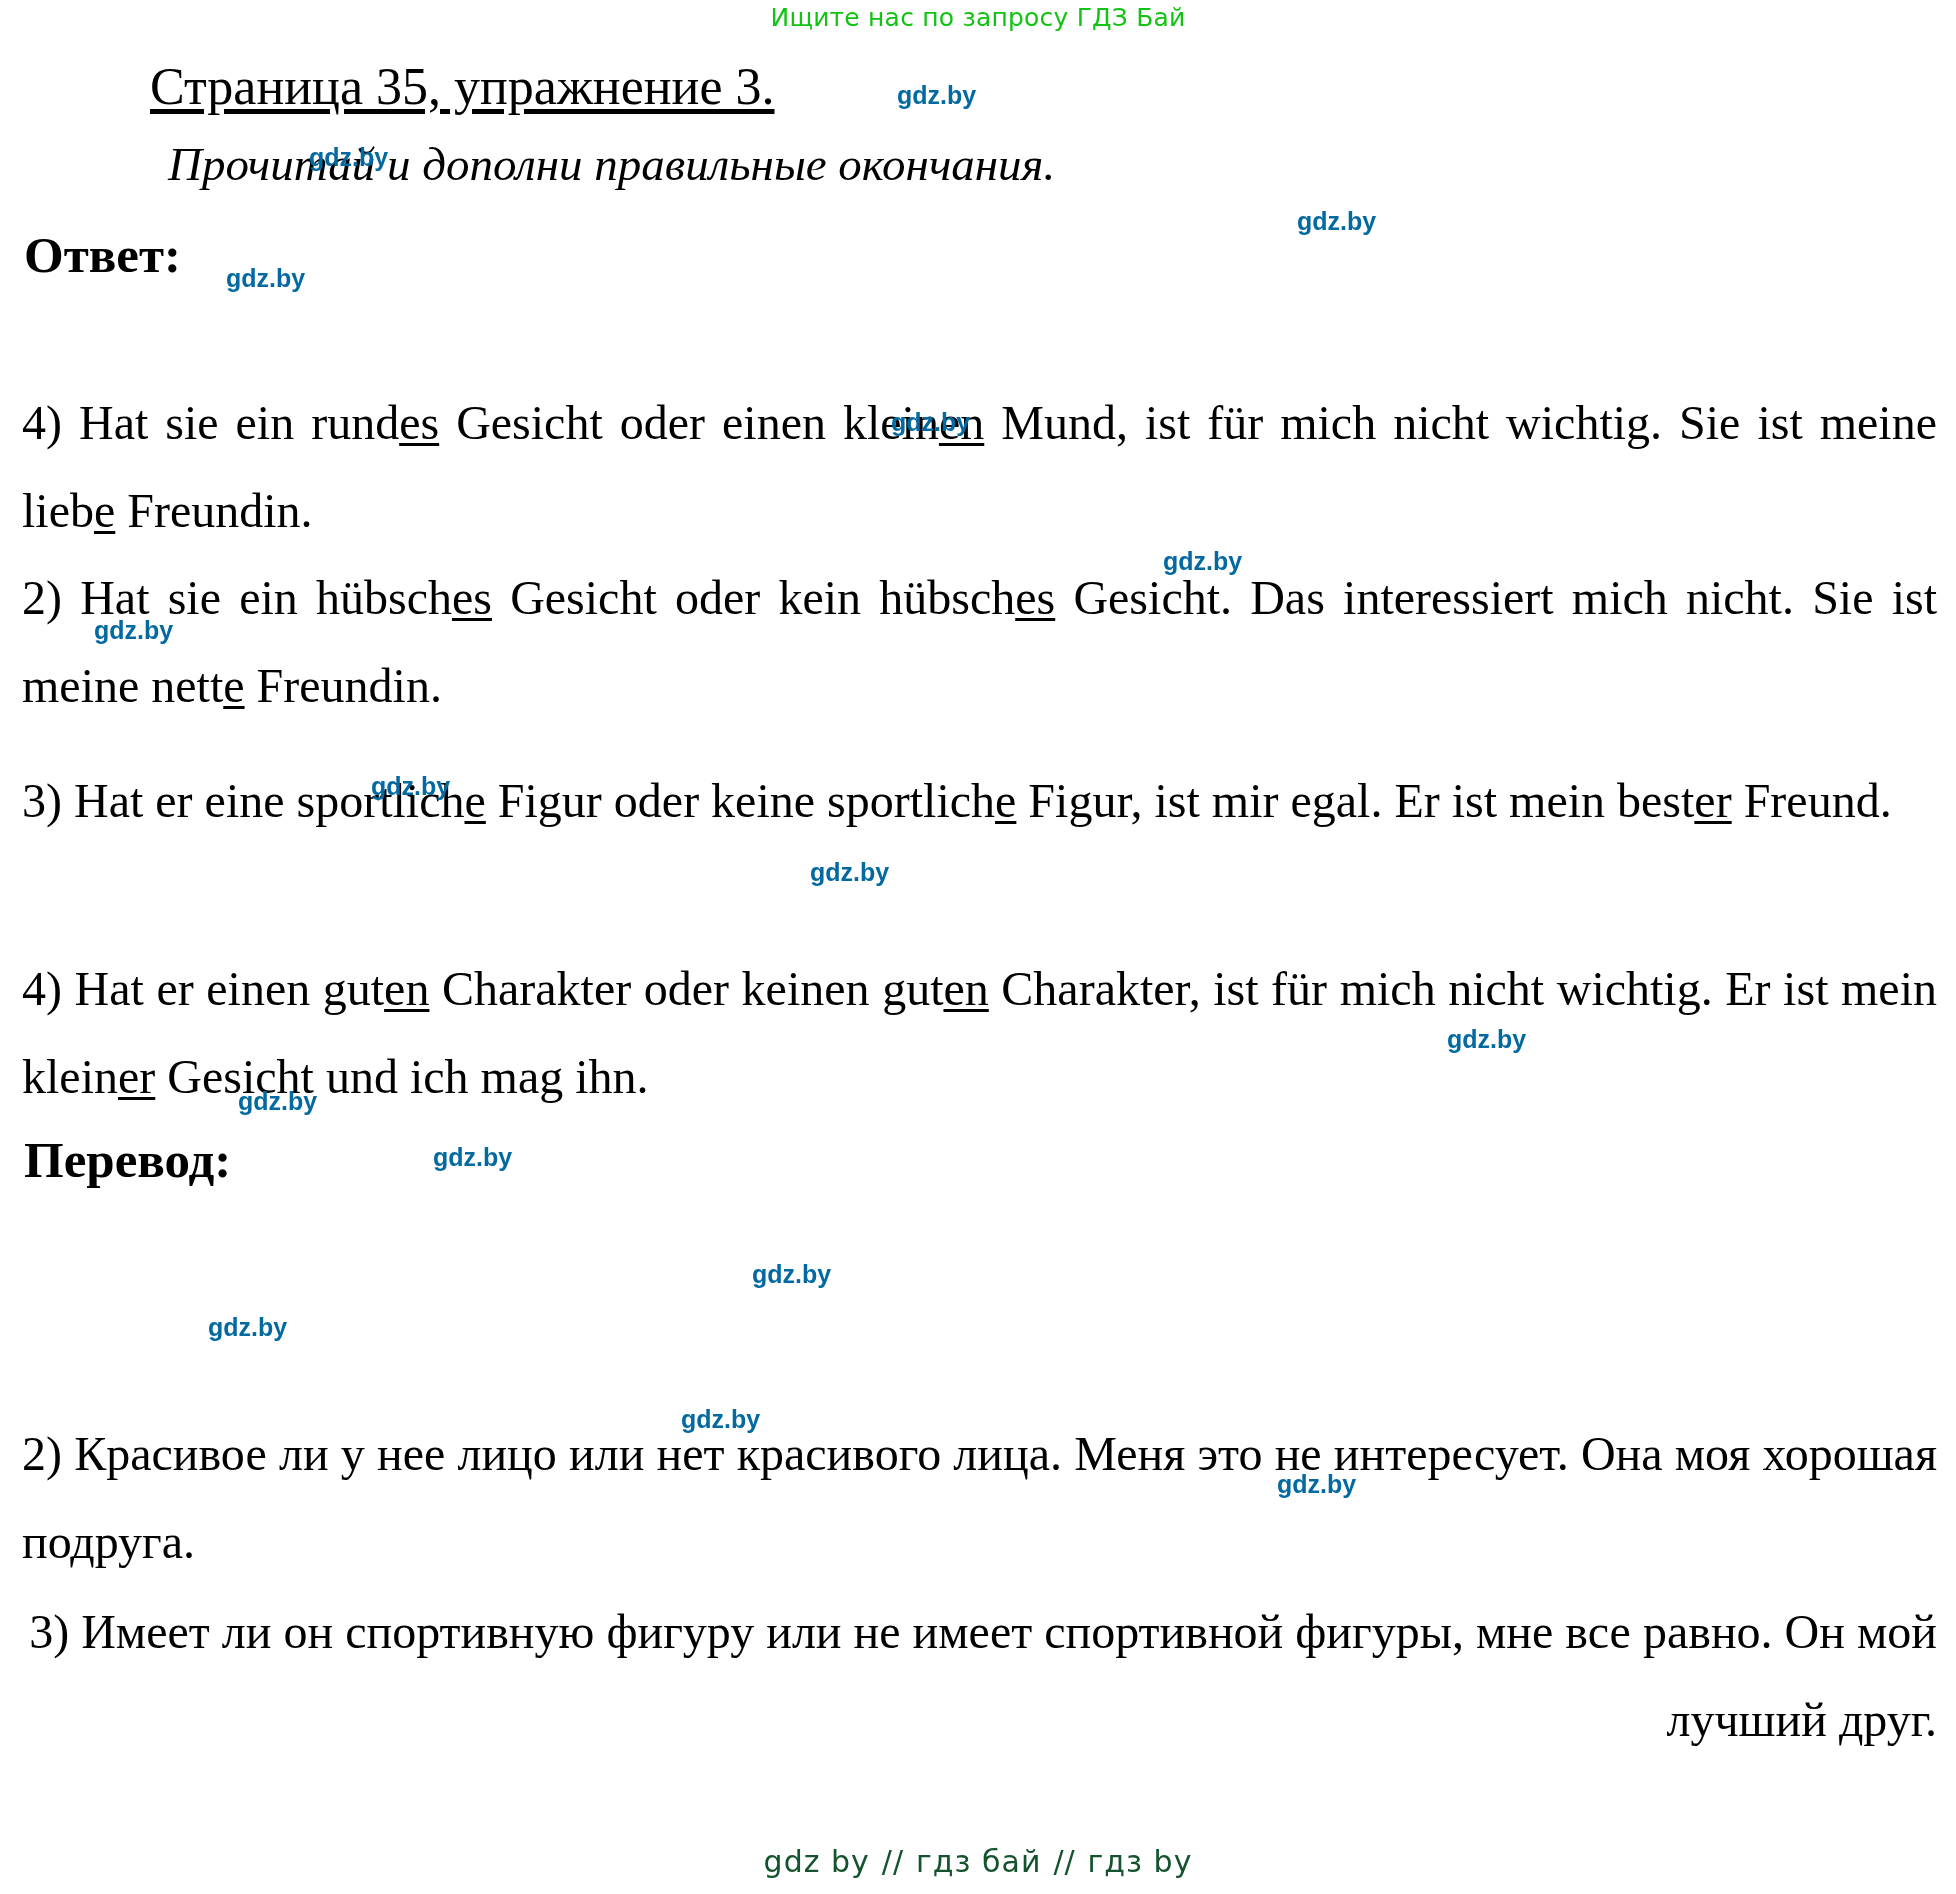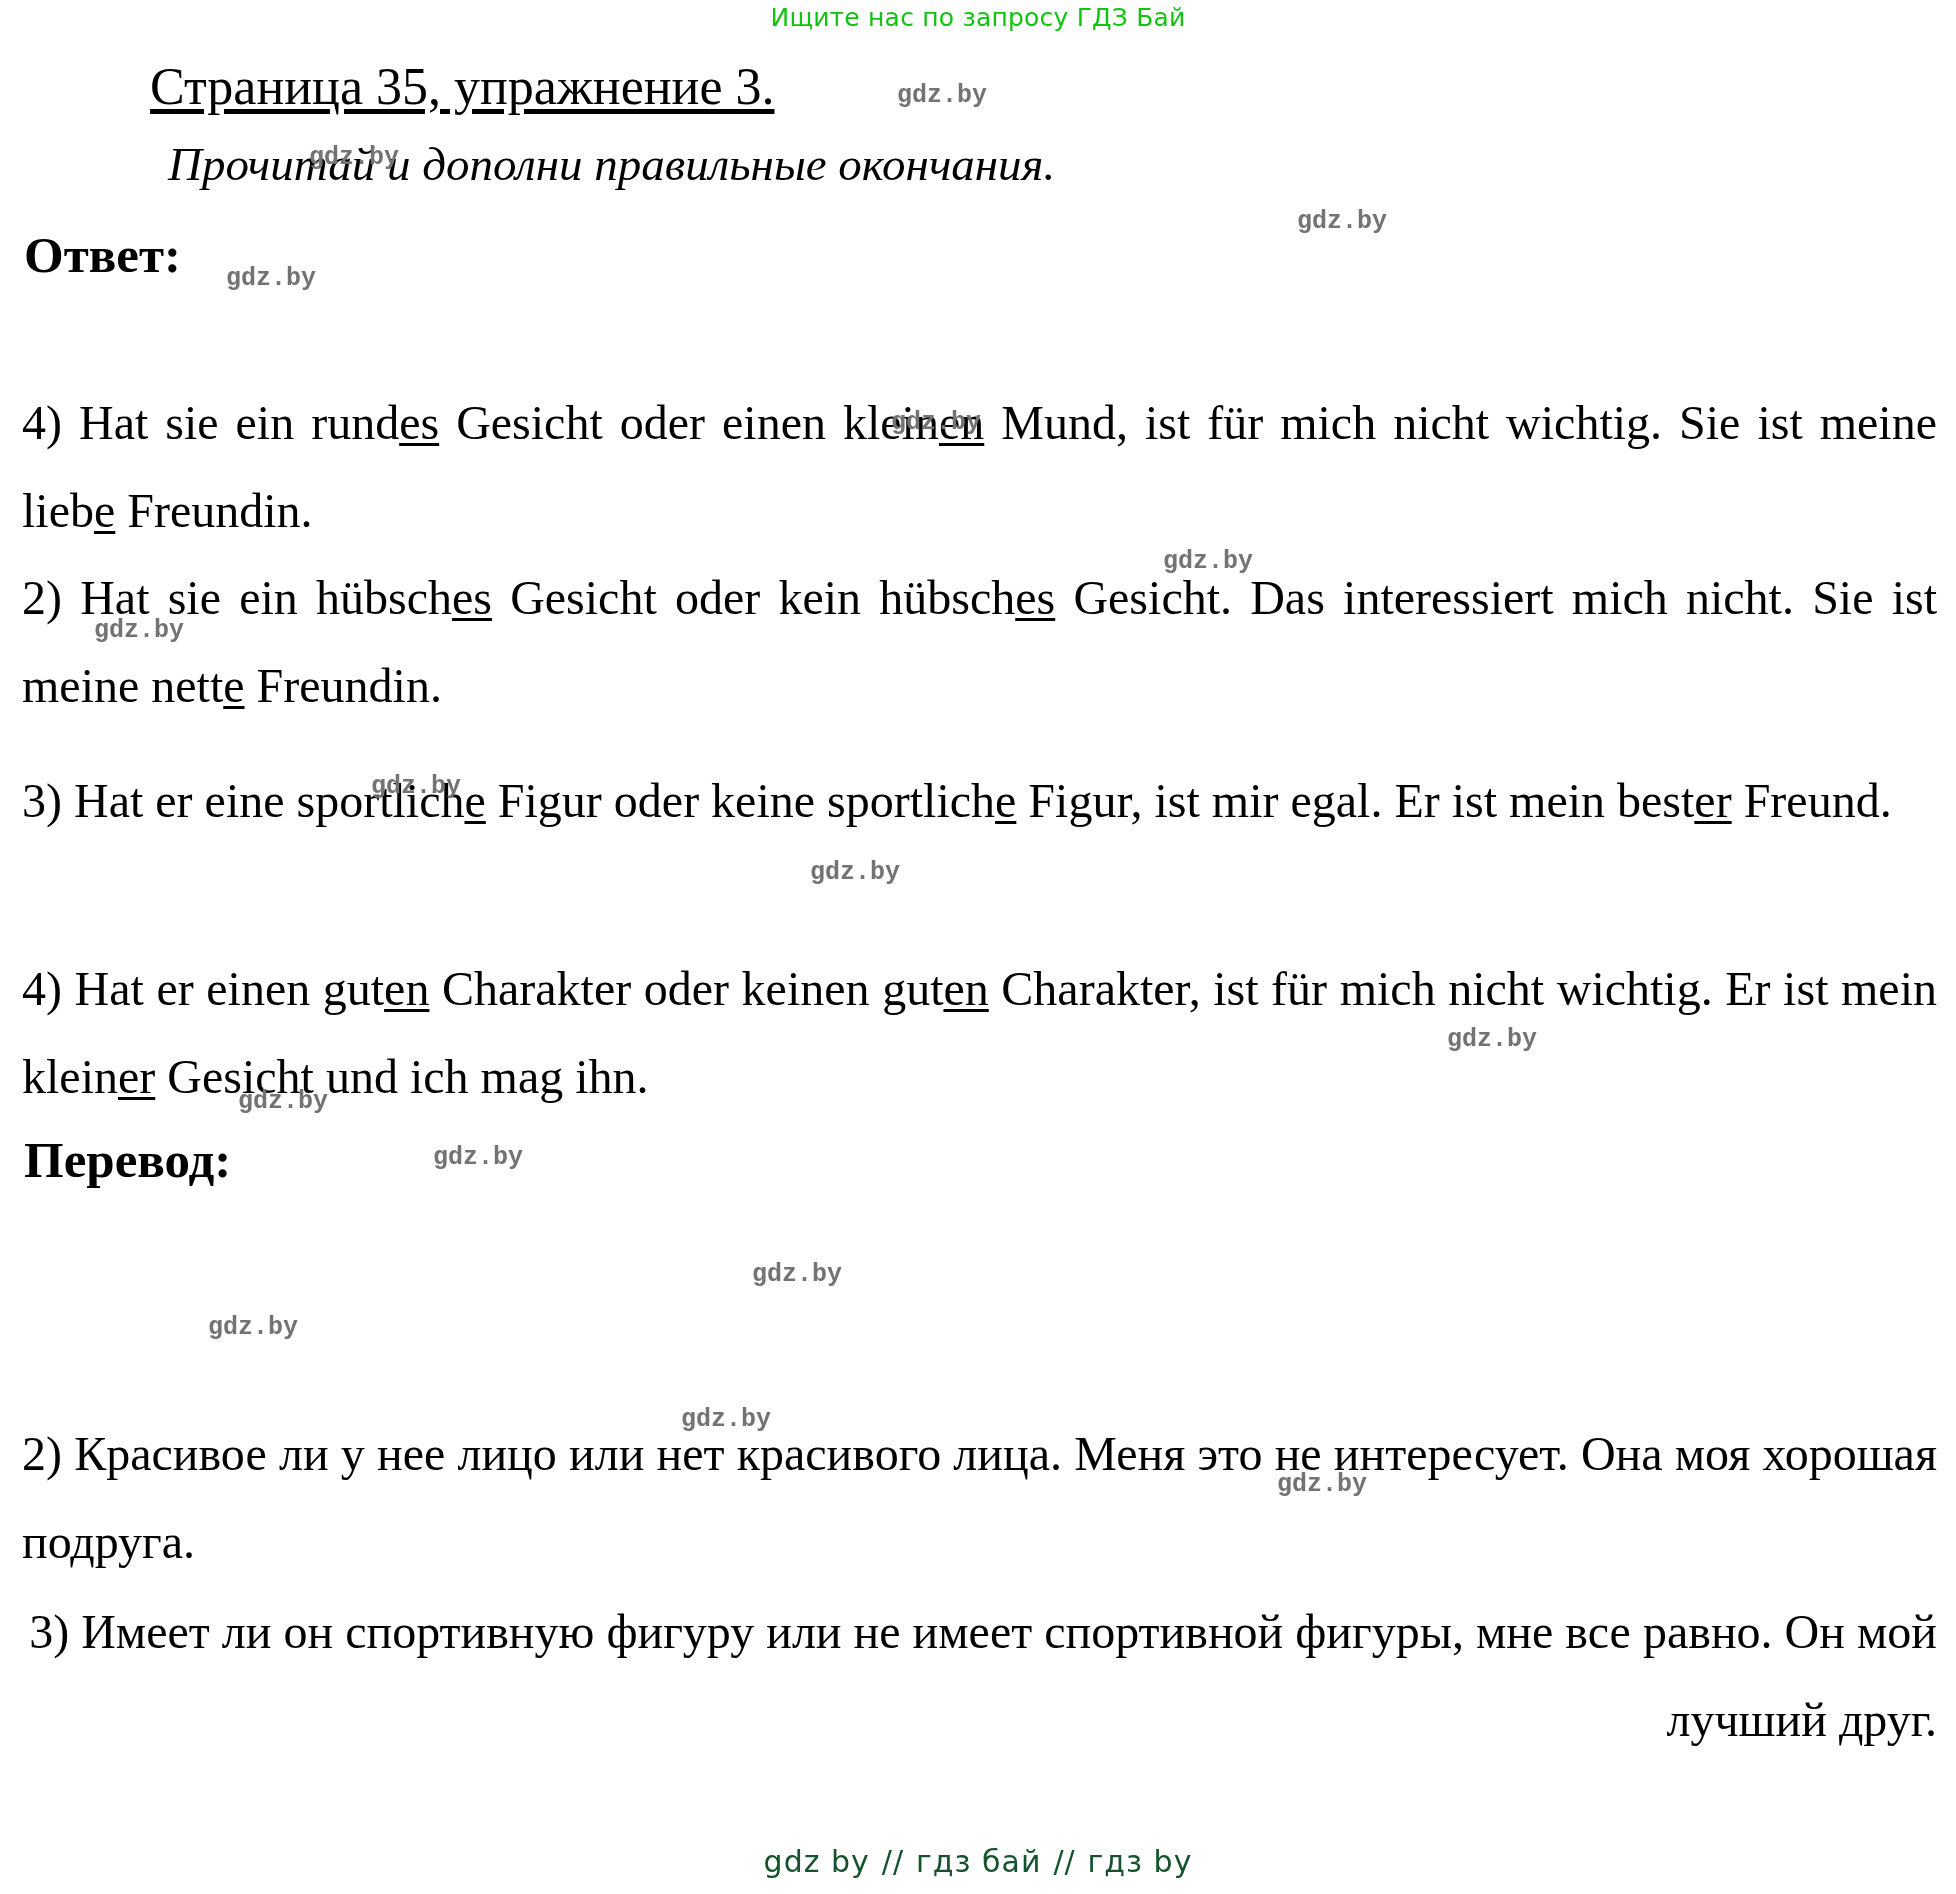"gdz.by" .wm { color: #737373 -> #0369a1; font-family: Liberation Mono, monospace -> Liberation Sans, sans-serif }
